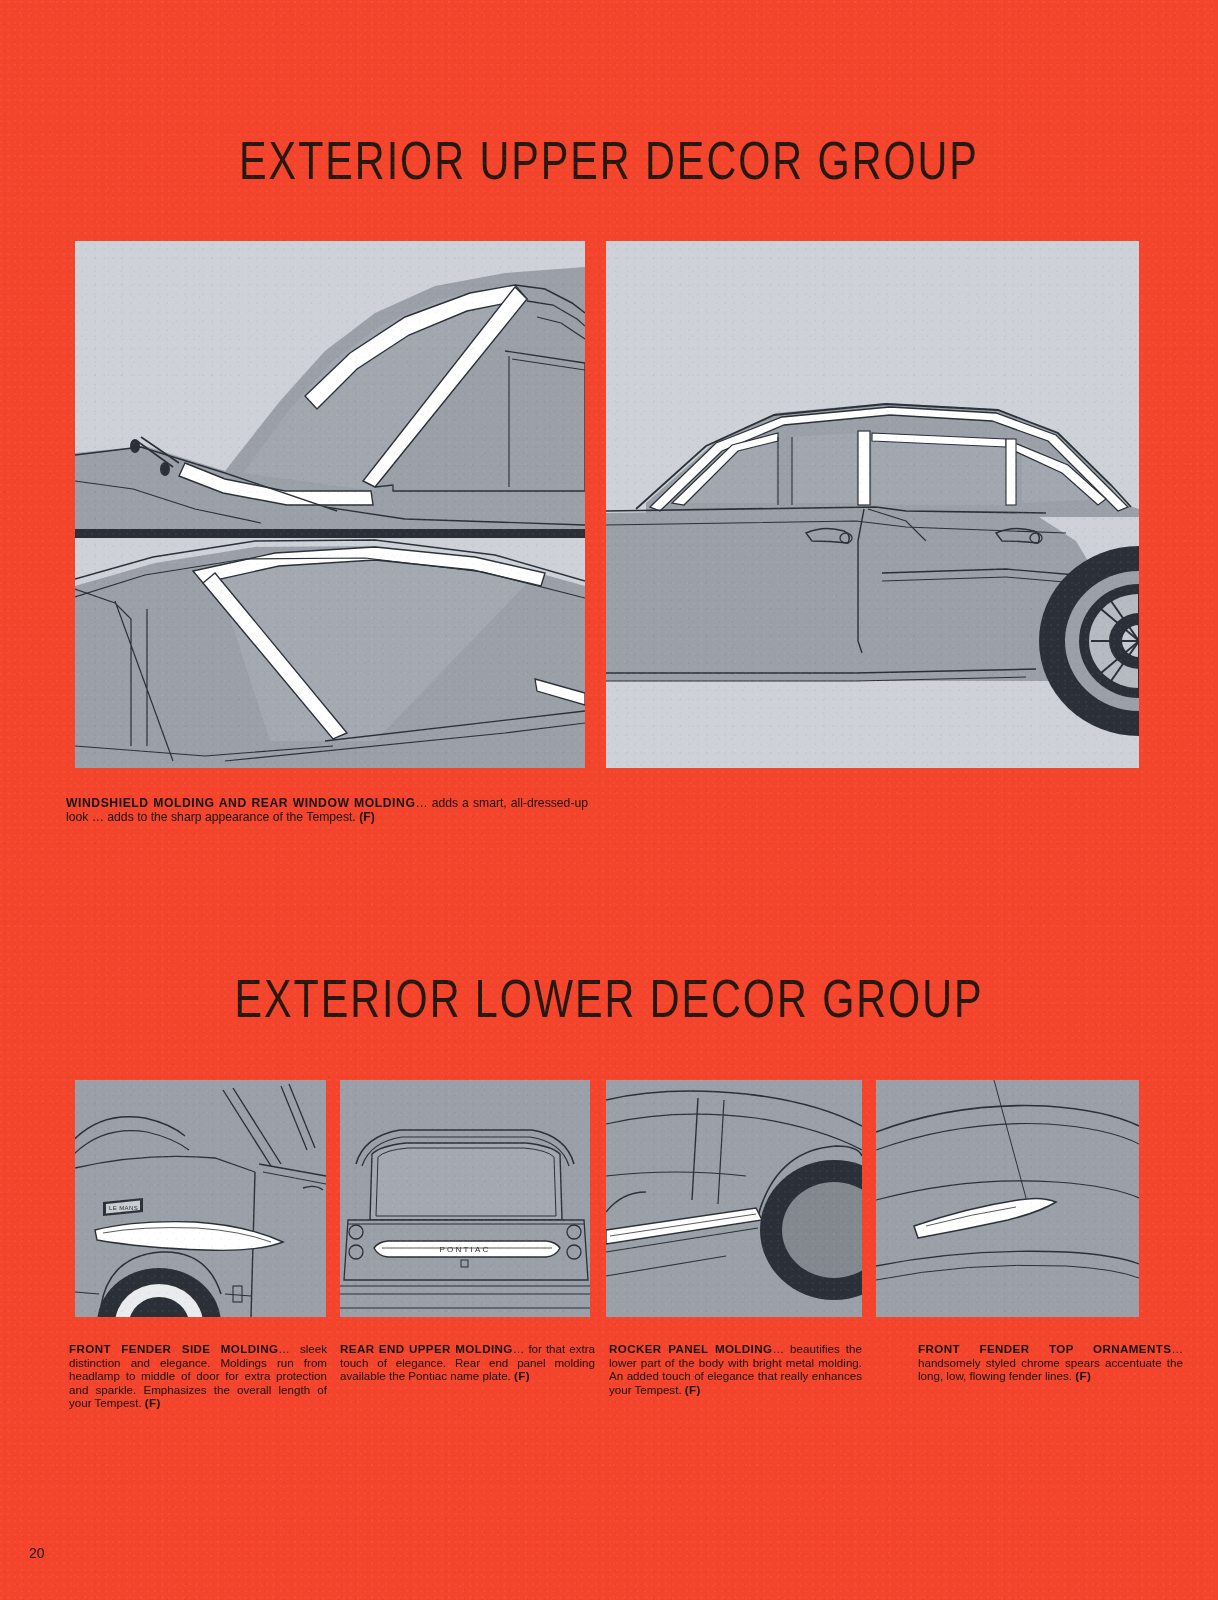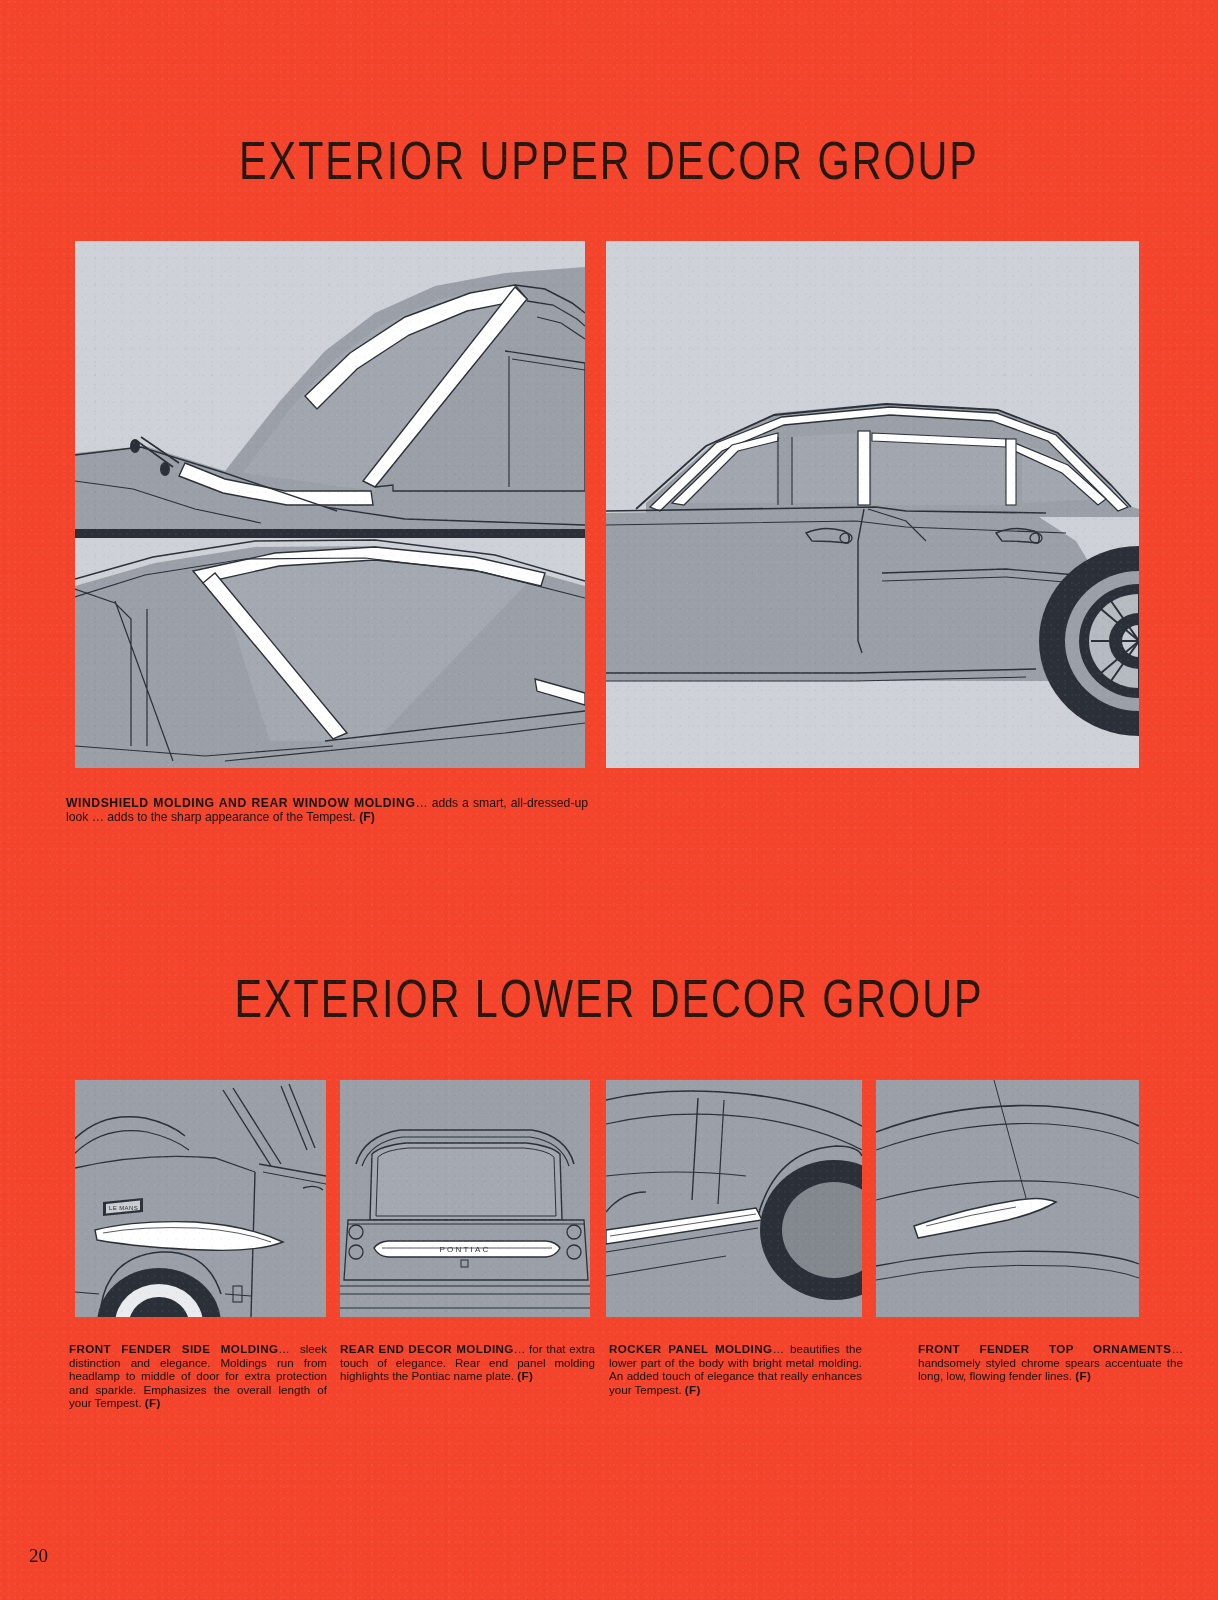"REAR END DECOR MOLDING" b { text: DECOR -> UPPER }
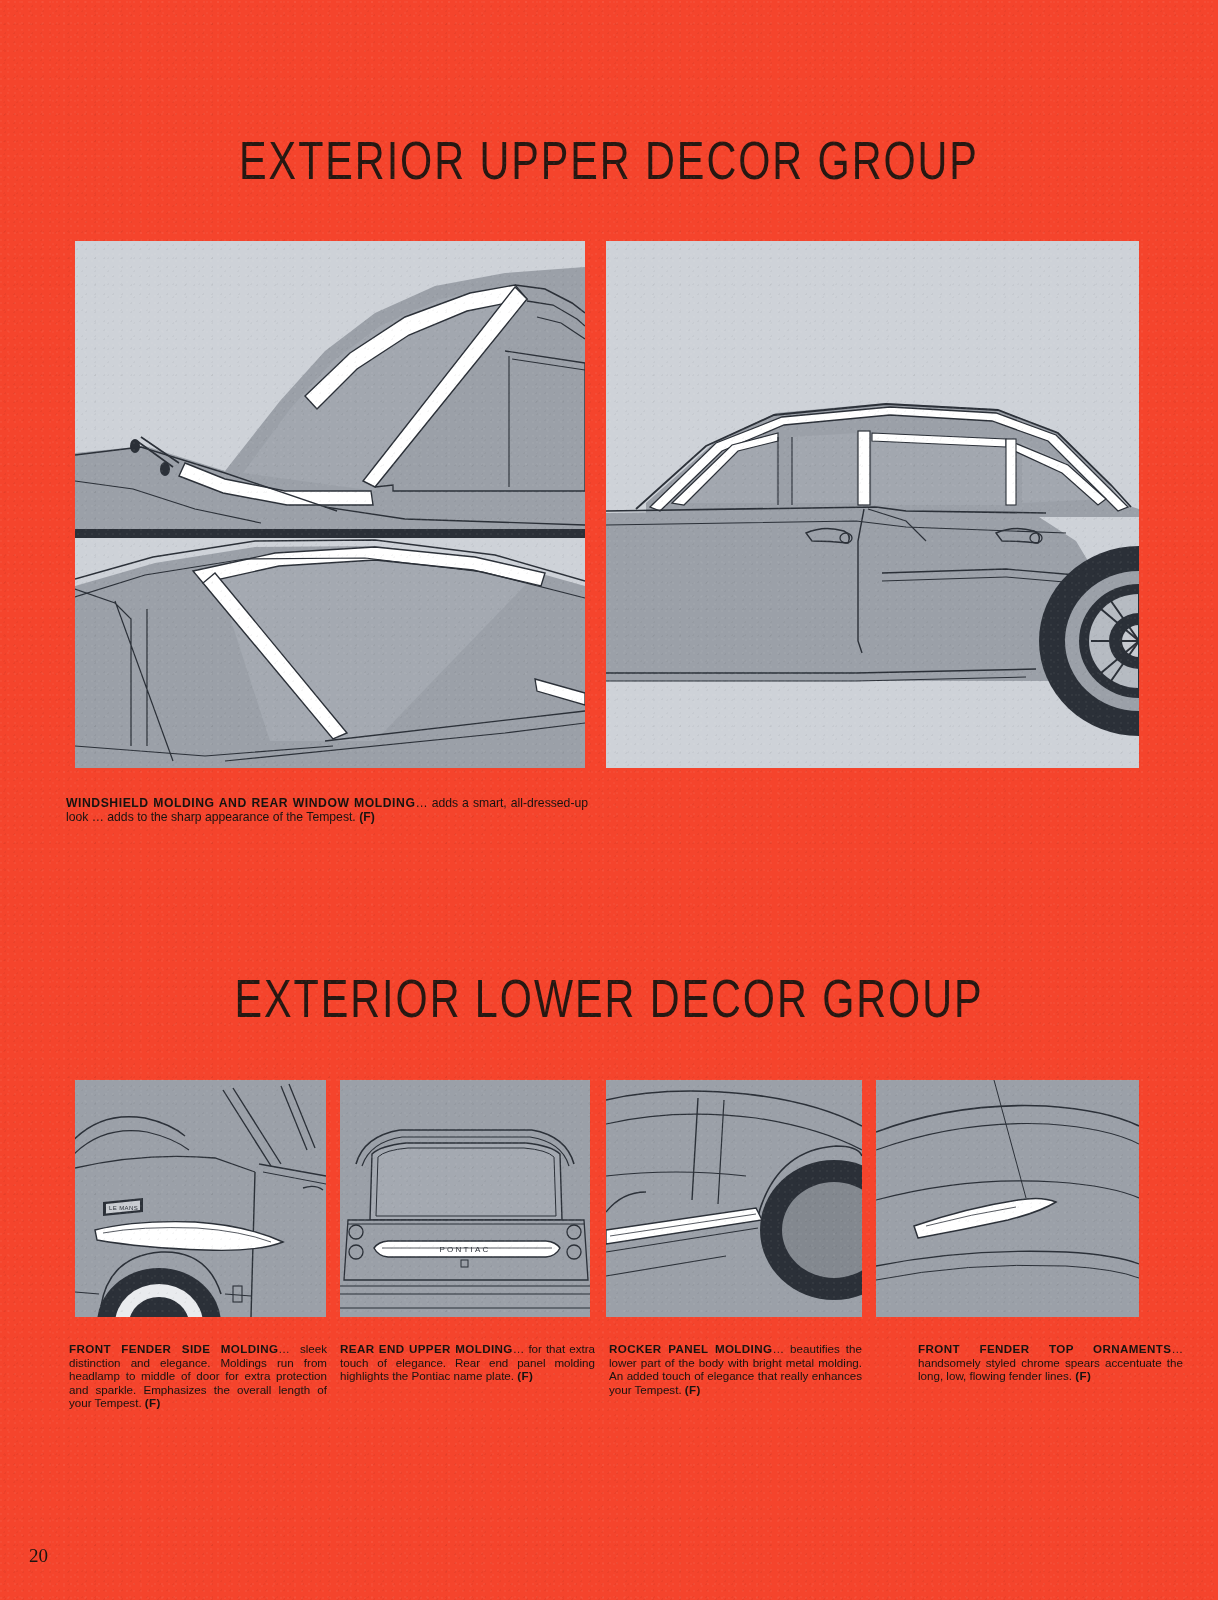"… for that extra touch" span { text: highlights -> available }
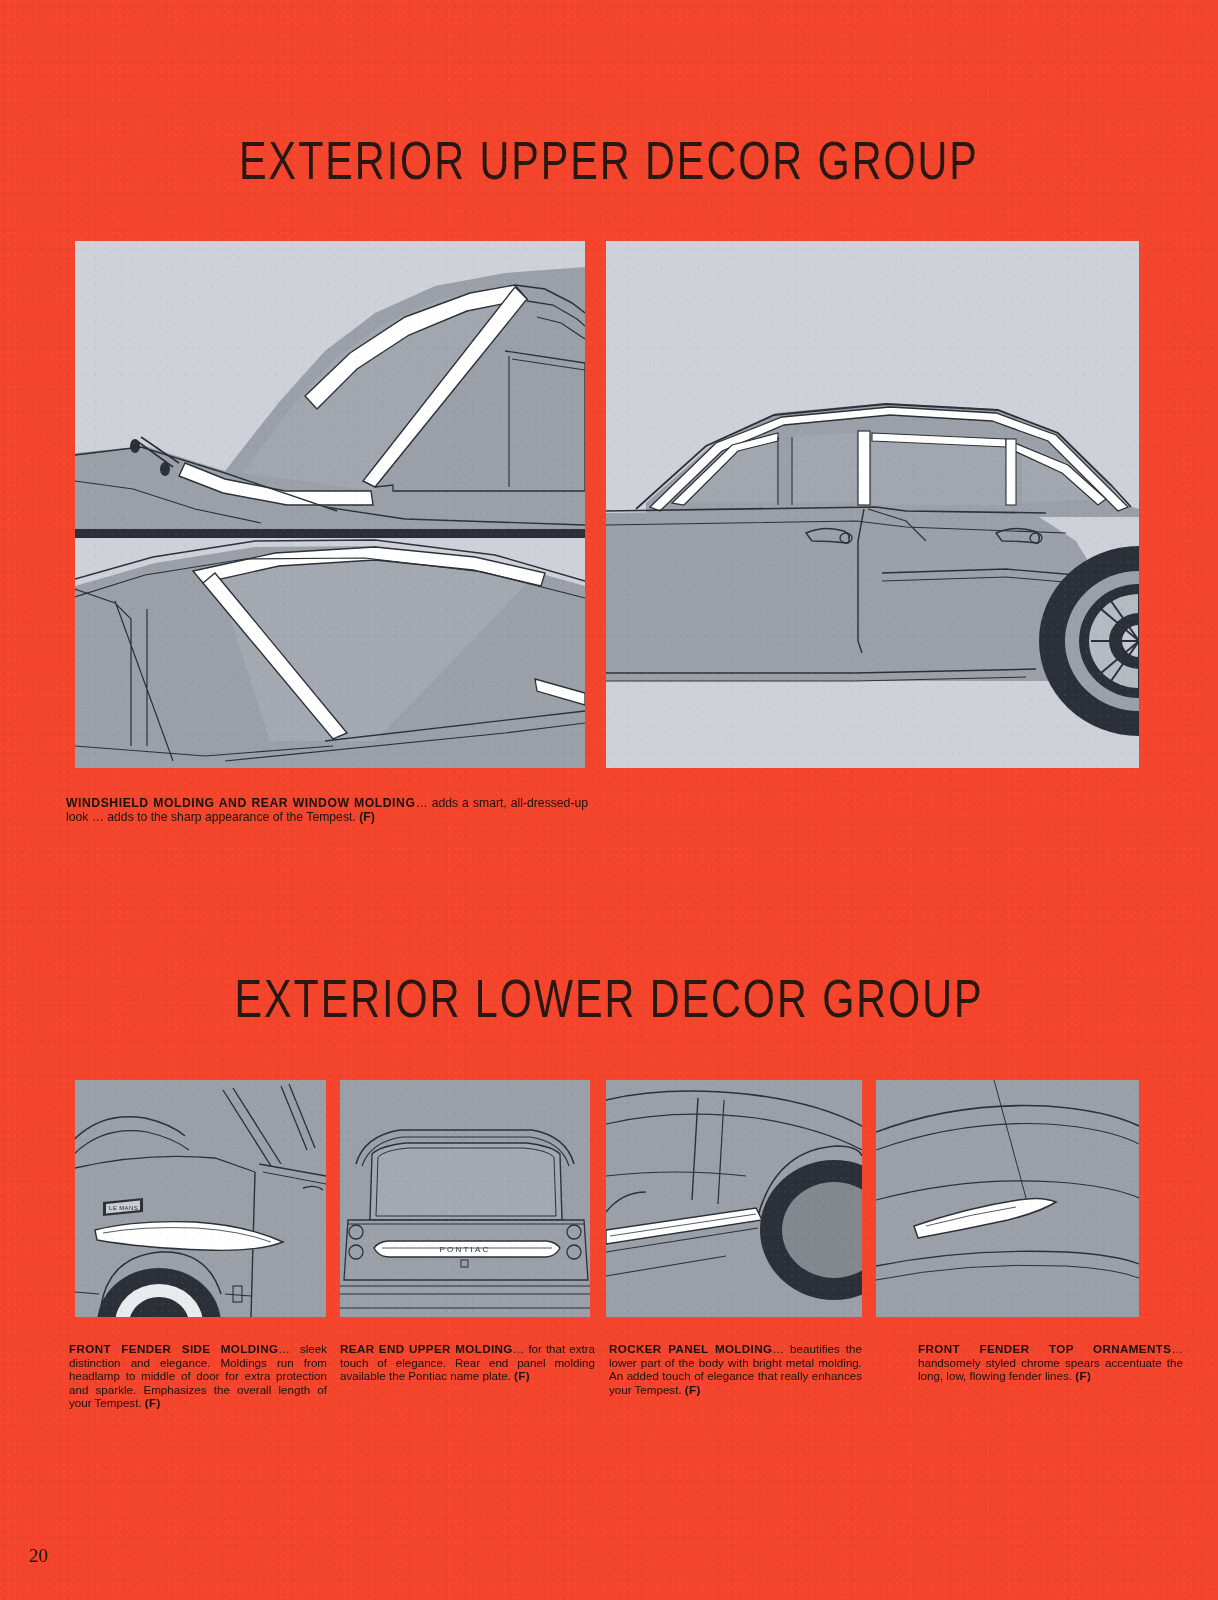"20" #page-number { font-family: Liberation Serif, serif -> Liberation Sans, sans-serif; font-size: 19px -> 14px }
